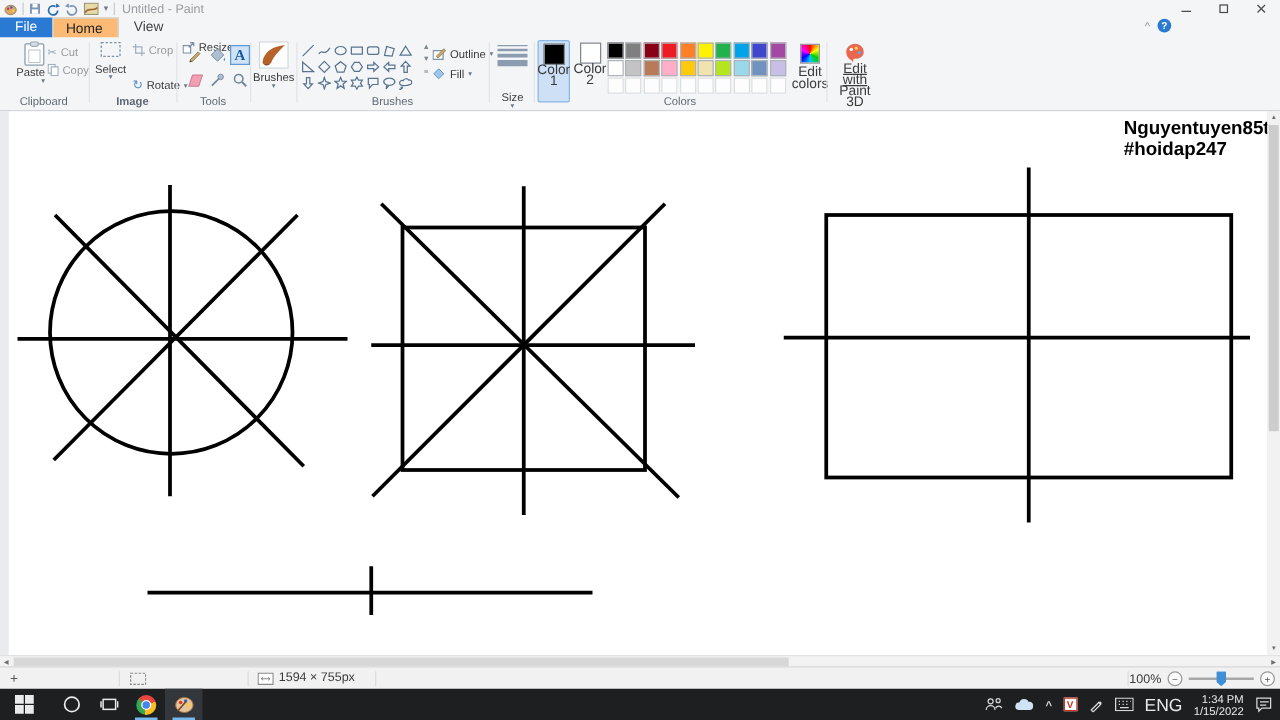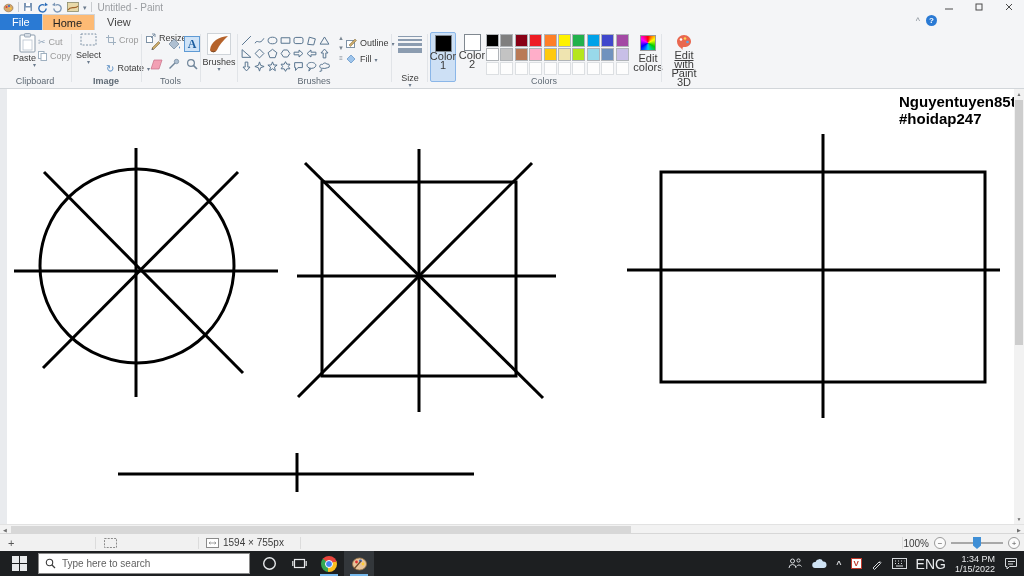"Type here to search" div.searchbox { html: <div> <svg> <circle></circle> <line></line> </svg> <span>Type here to search</span> </div> -> none }
